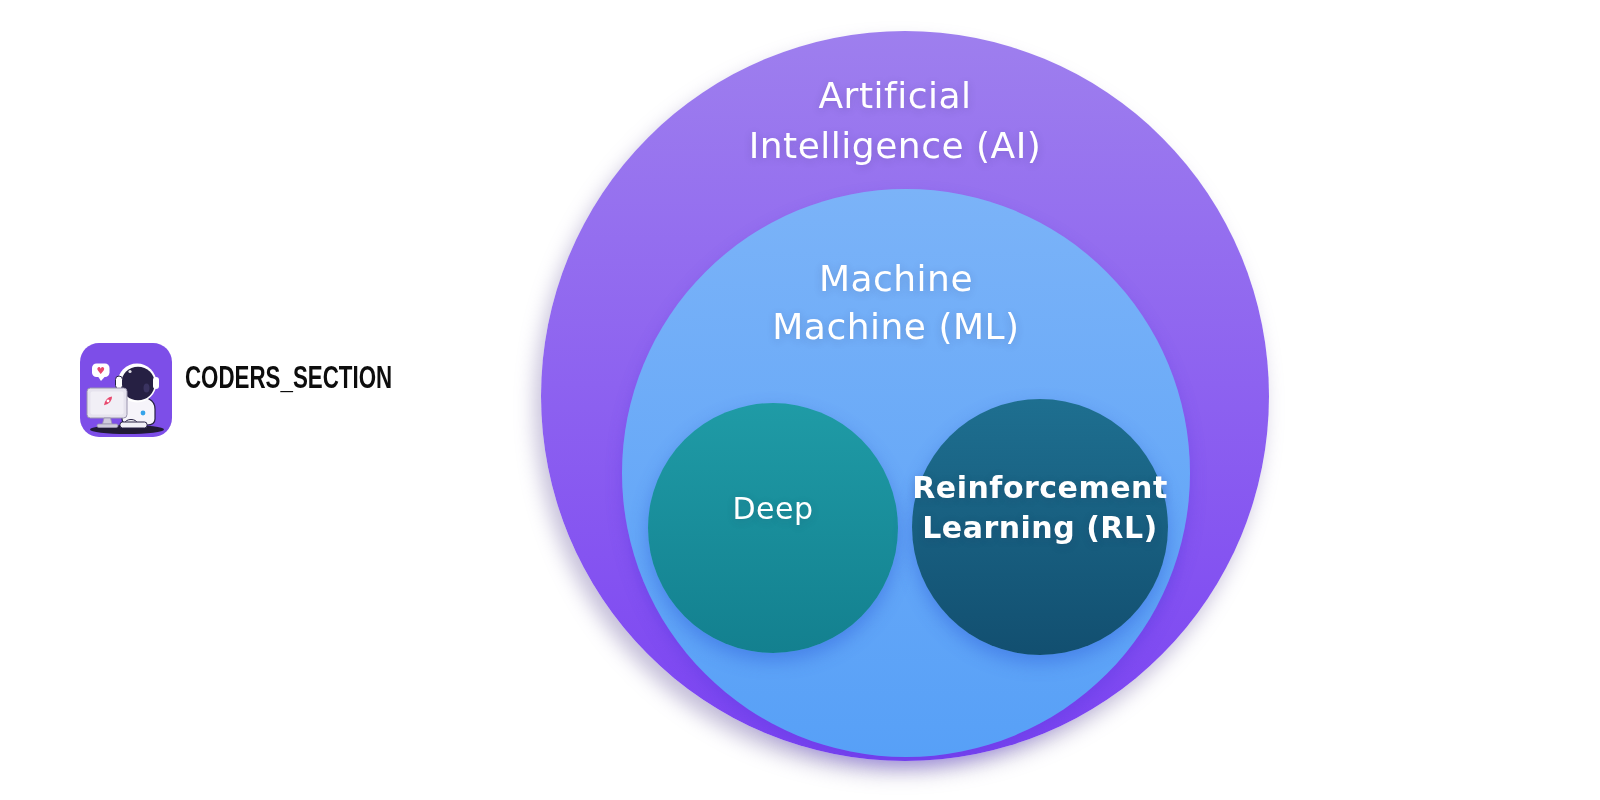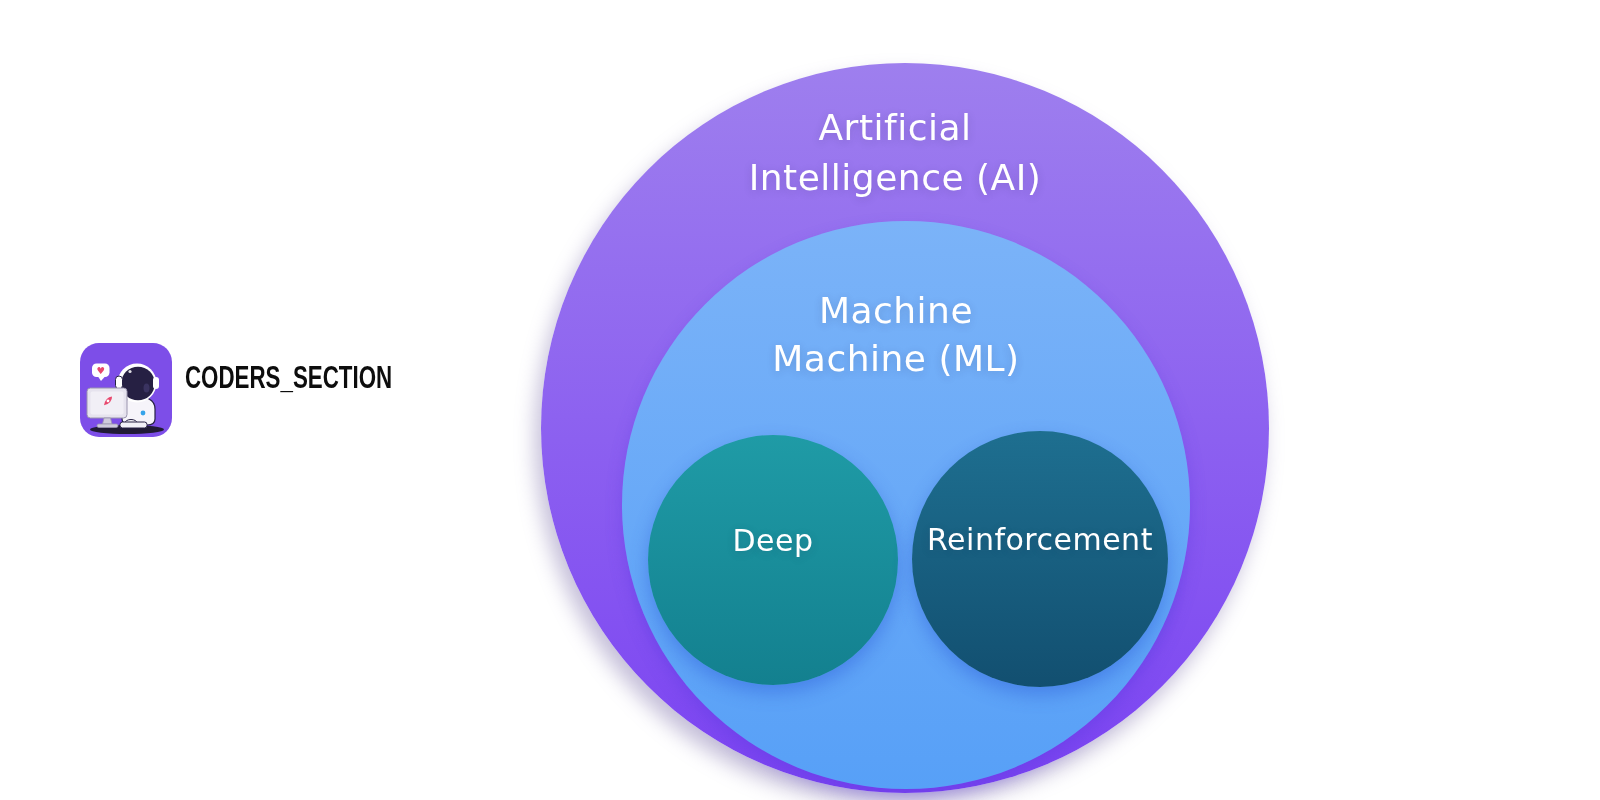"Artificial" .venn { margin-top: 32px -> none }
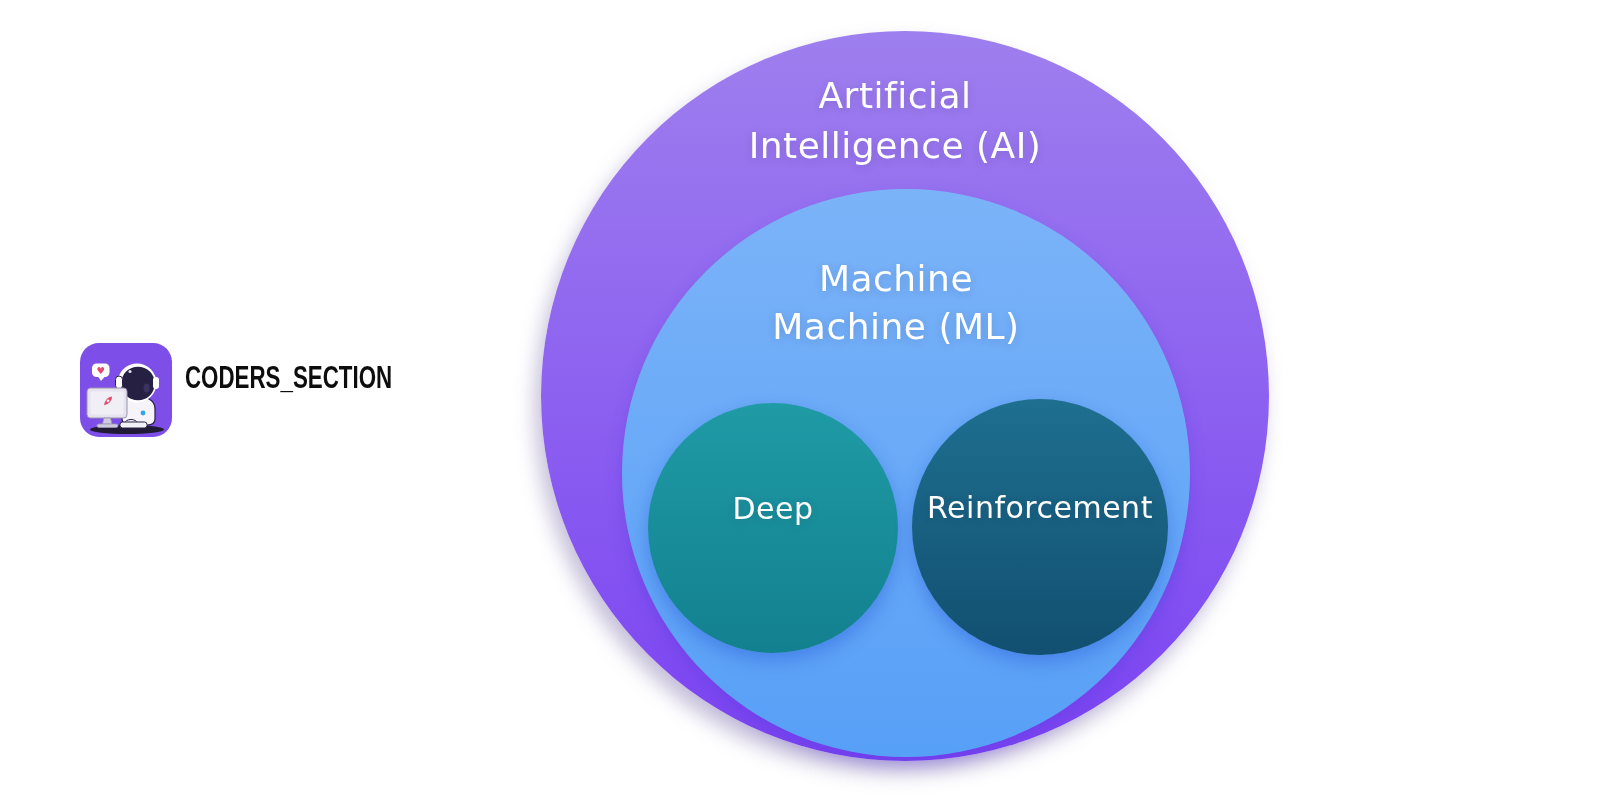"Reinforcement" div.circle-label { font-weight: none -> bold }
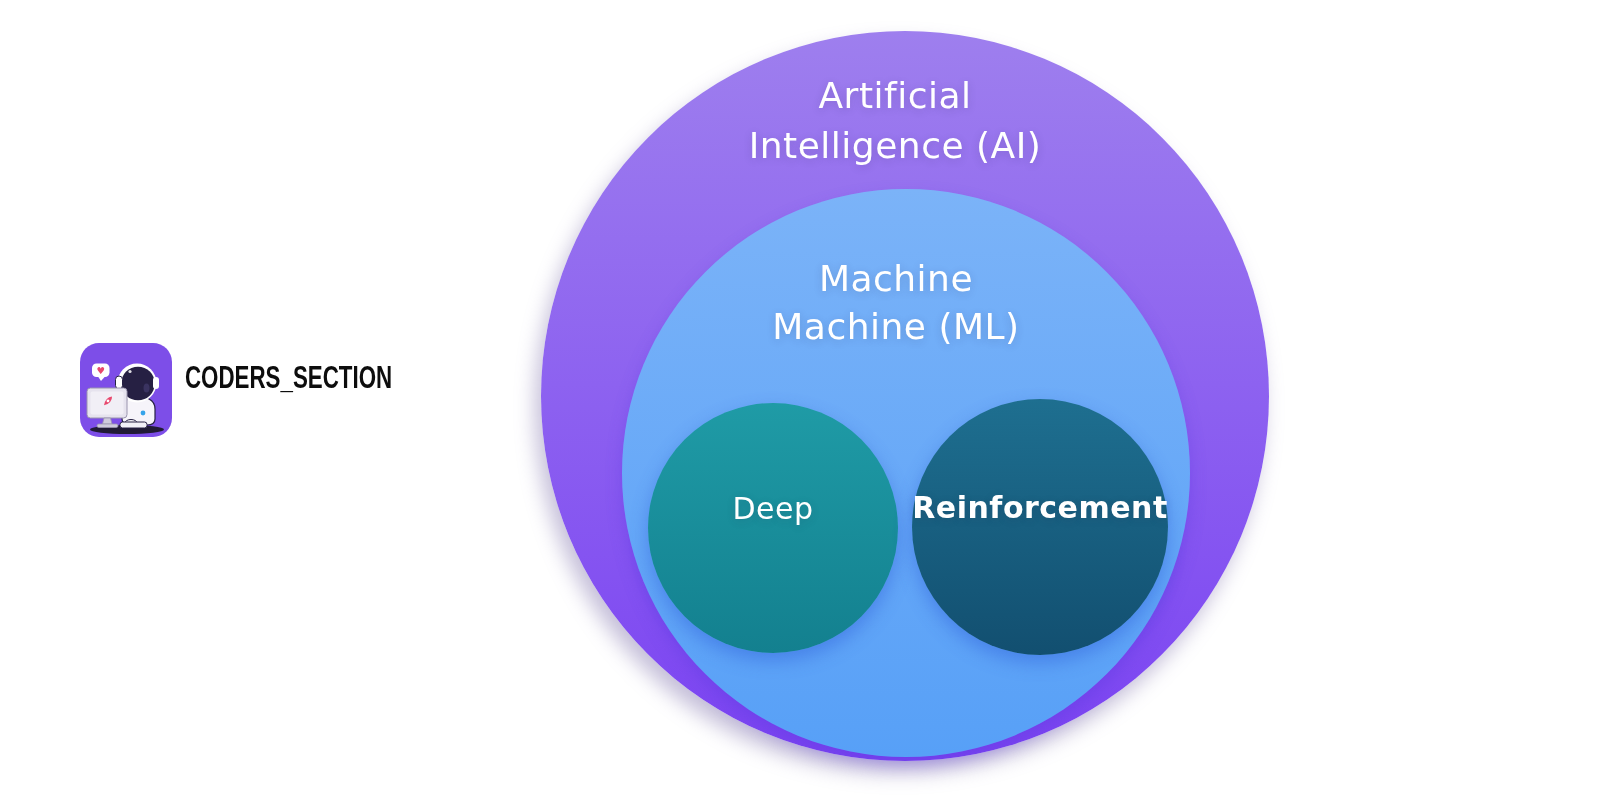"Learning (RL)" div { html: none -> <div>Learning (RL)</div> }
